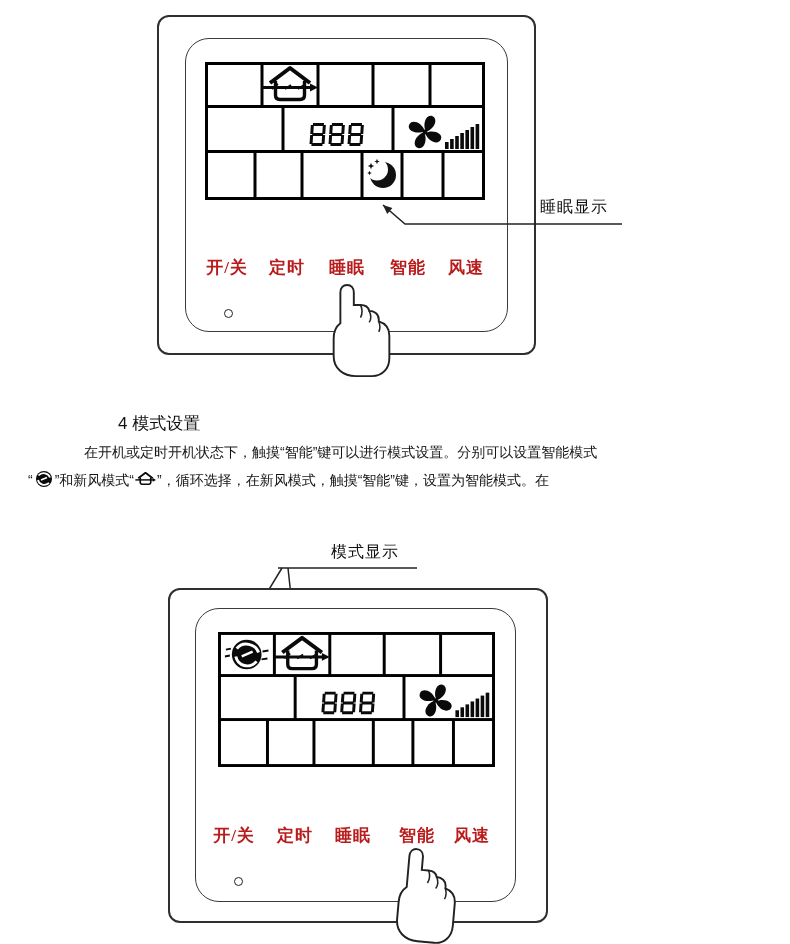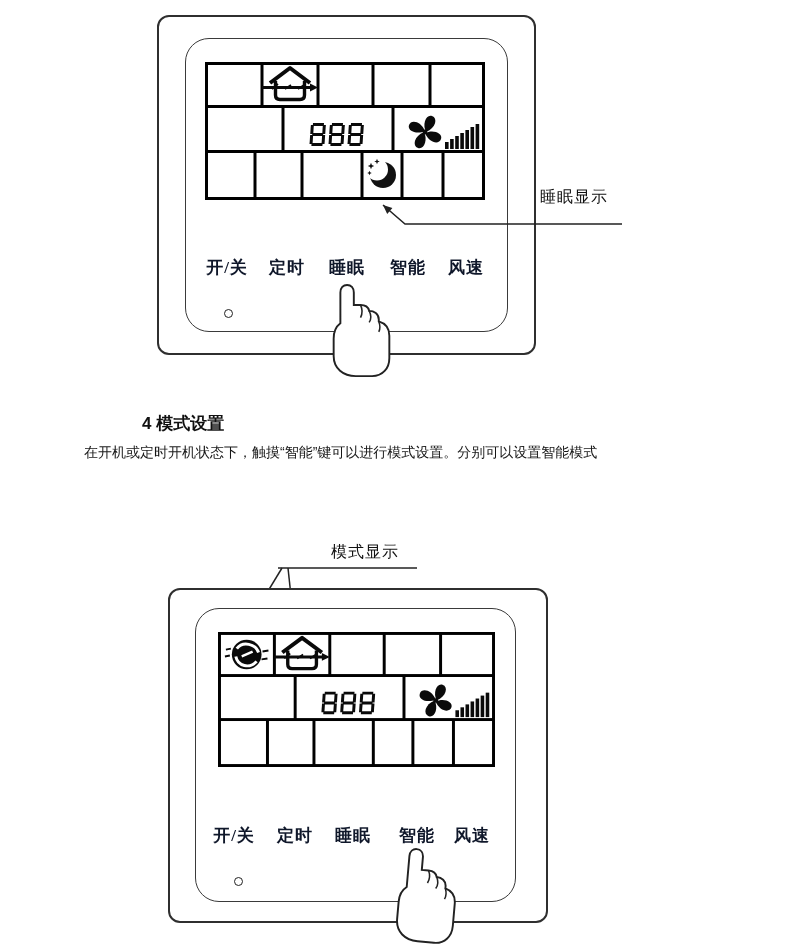"睡眠显示" span.callout-label { top: 187px -> 197px }
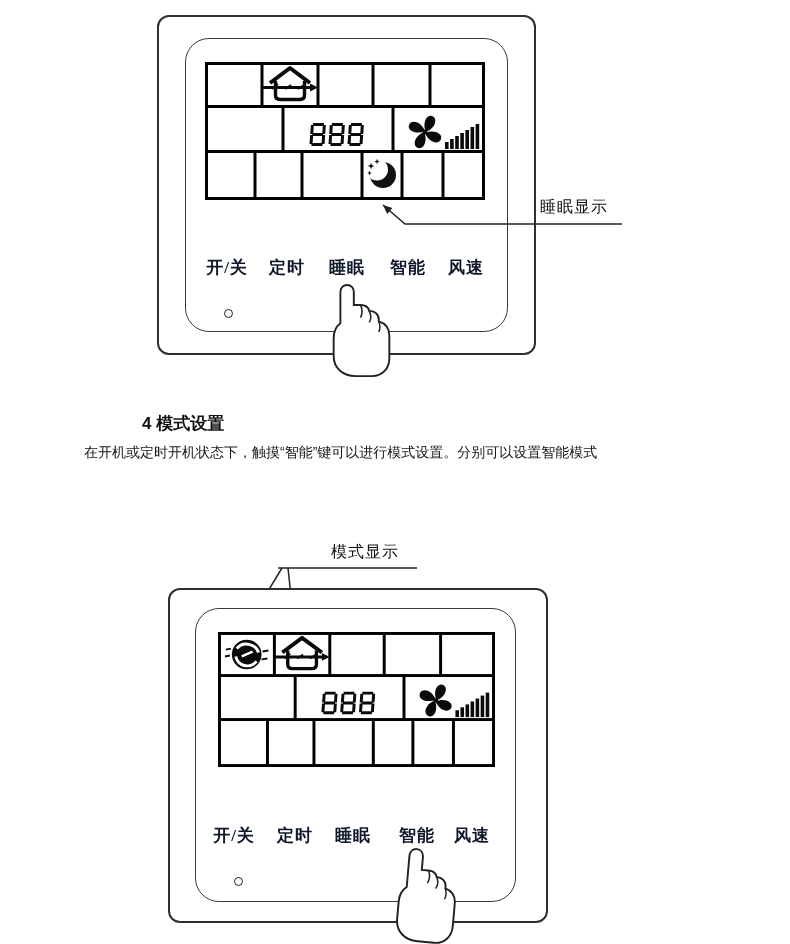"开/关" .btn-label { color: #0f172a -> #b91c1c }
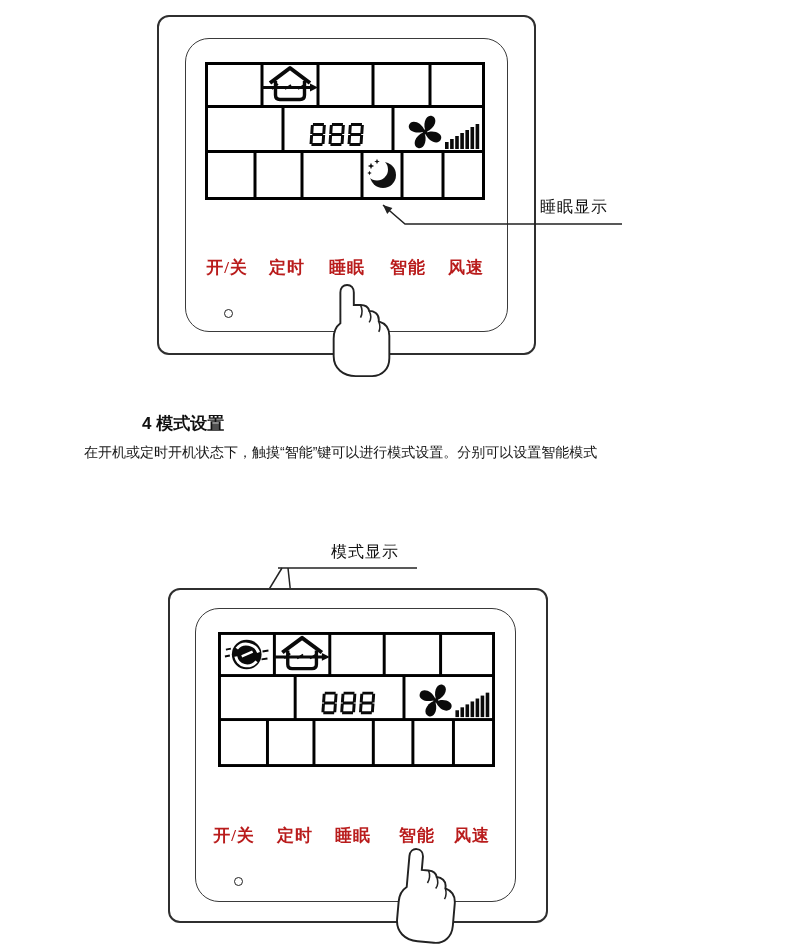"4 模式设置" .heading { font-weight: bold -> normal; margin-left: 24px -> none }
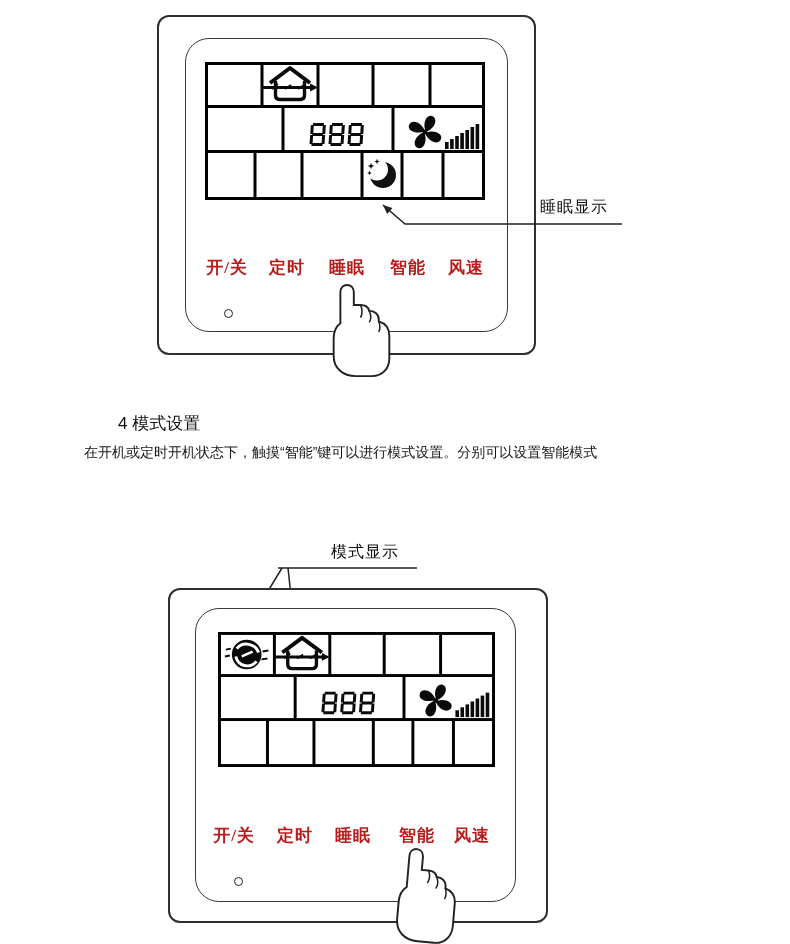"“ ”和新风模式“ ”，循环选择，在新风模式，触摸“智能”键，设置为智能模式。在" div.body-line { html: none -> <div> <span>“</span><svg> <circle></circle> <path></path> <path></path> <path></path> </svg><span>”和新风模式“</span><svg> <g> <path></path> <path></path> <path></path> <polygon></polygon> </g> </svg><span>”，循环选择，在新风模式，触摸“智能”键，设置为智能模式。在</span> </div> }
